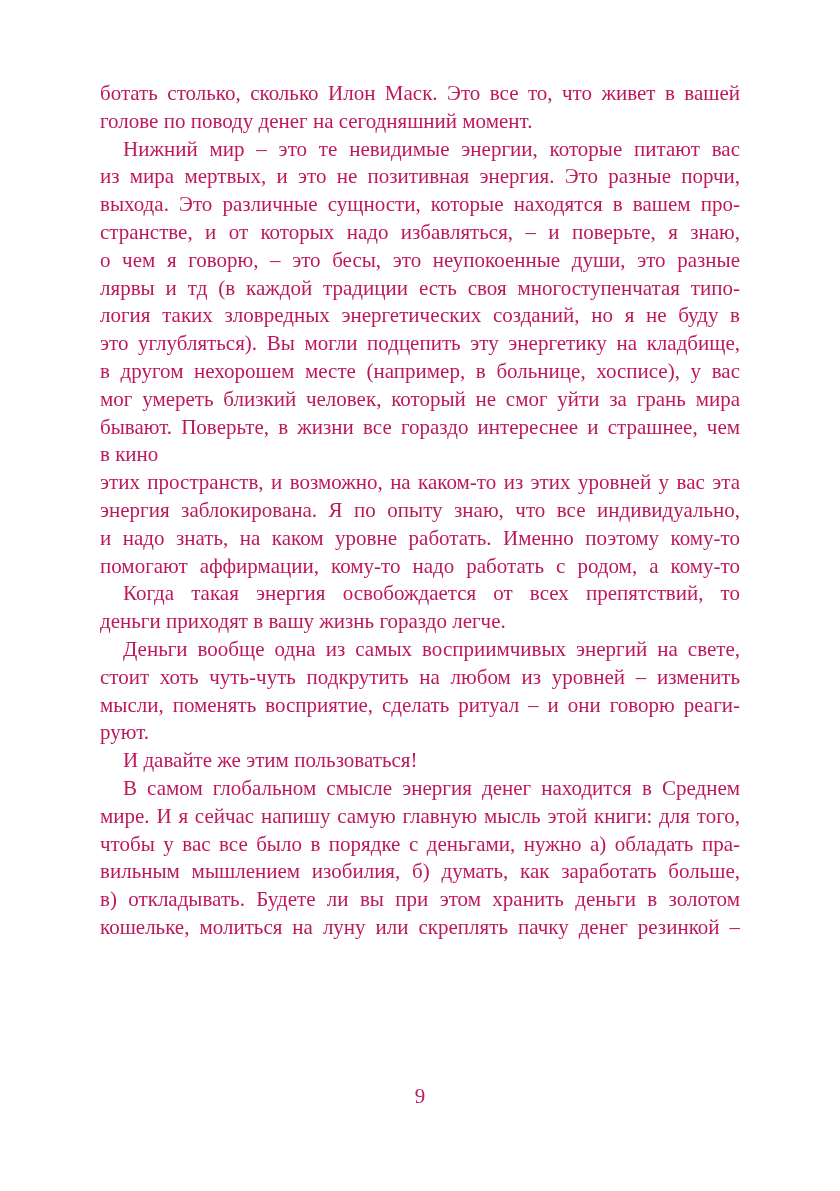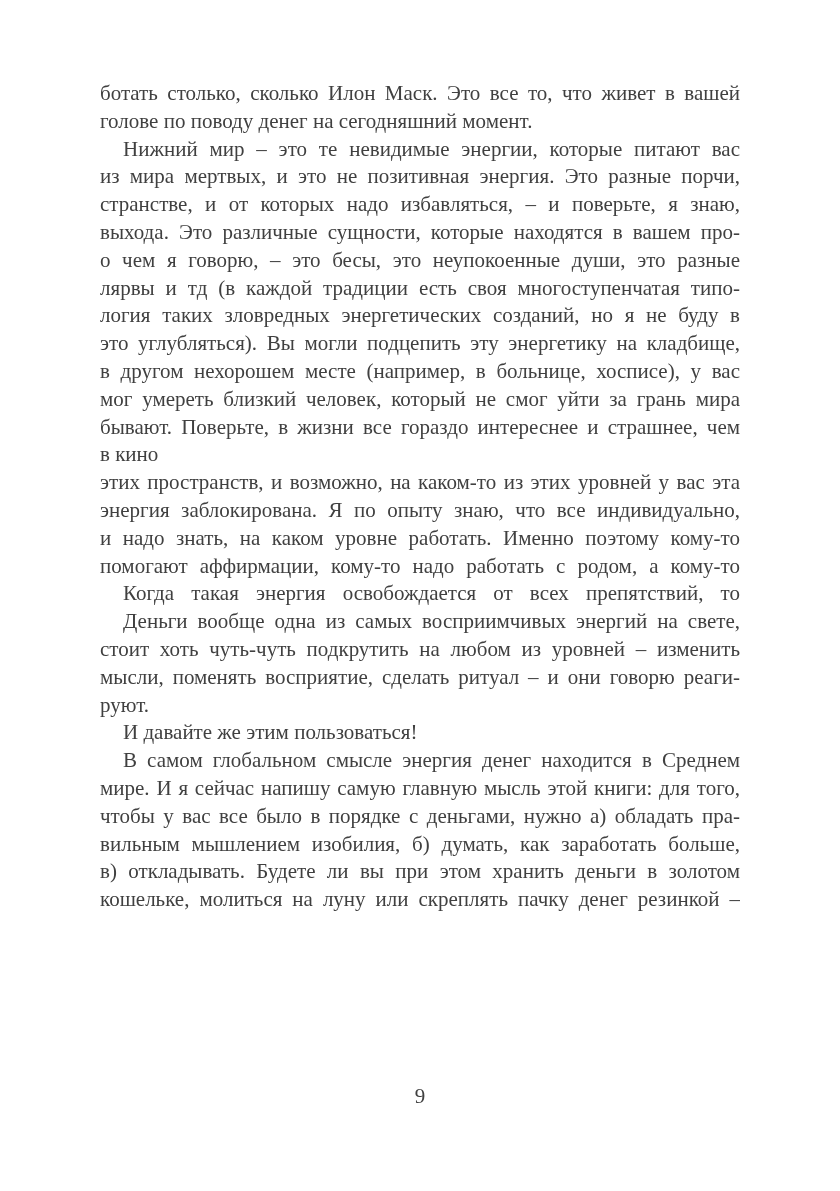"ботать столько, сколько Илон Маск." div.book-page { color: #404040 -> #be185d }
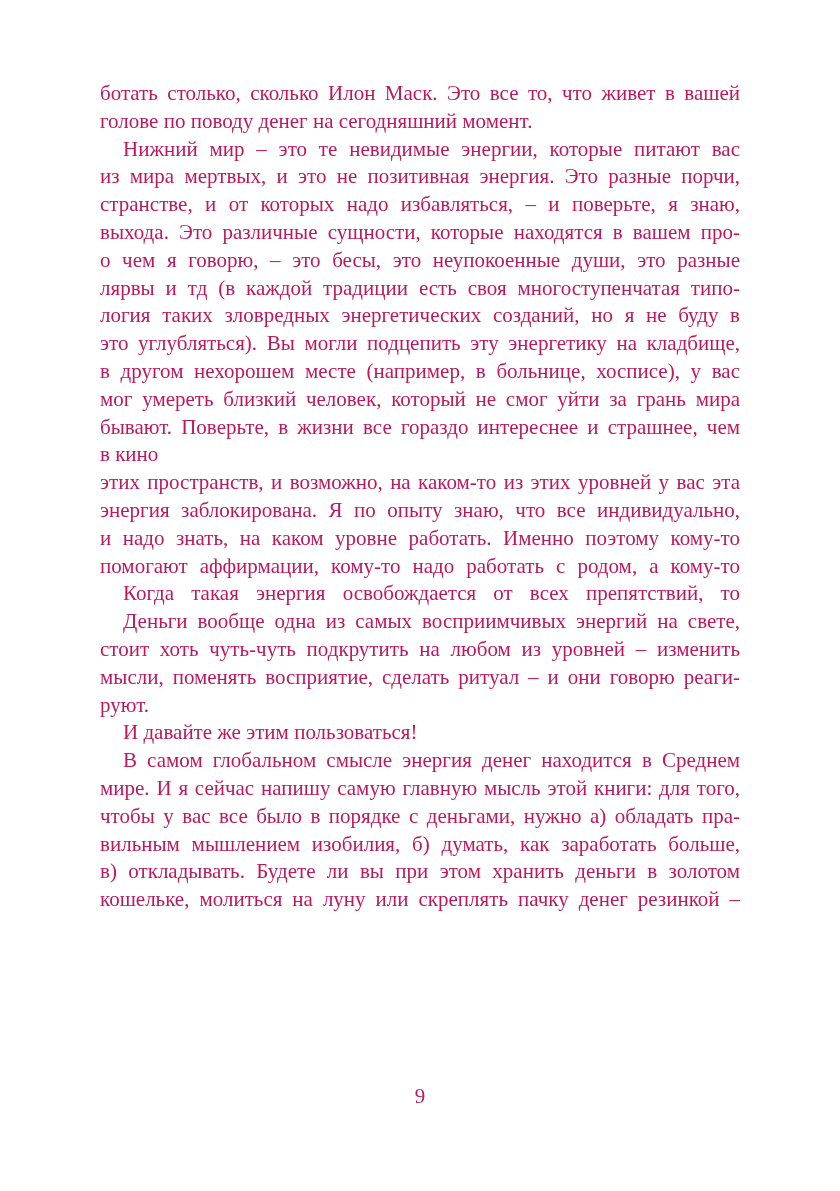"странстве, и от которых надо" div.line { order: before "выхода. Это различные сущности, которые" -> after "выхода. Это различные сущности, которые" }
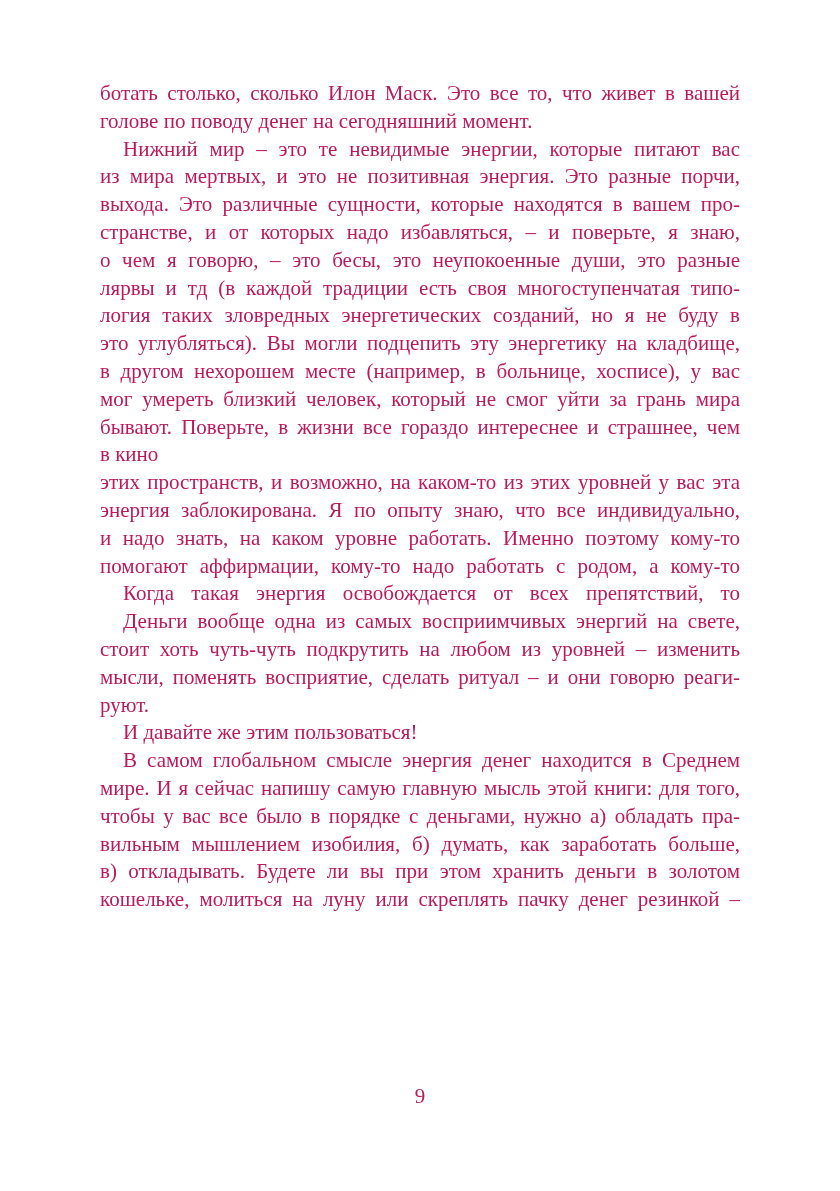"деньги приходят в вашу жизнь" div.line { html: none -> <div>деньги приходят в вашу жизнь гораздо легче.</div> }
